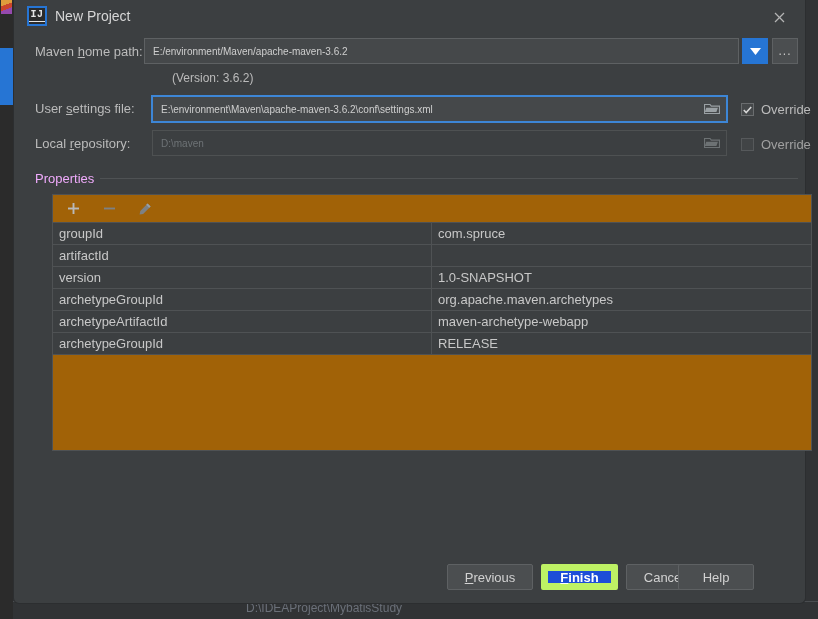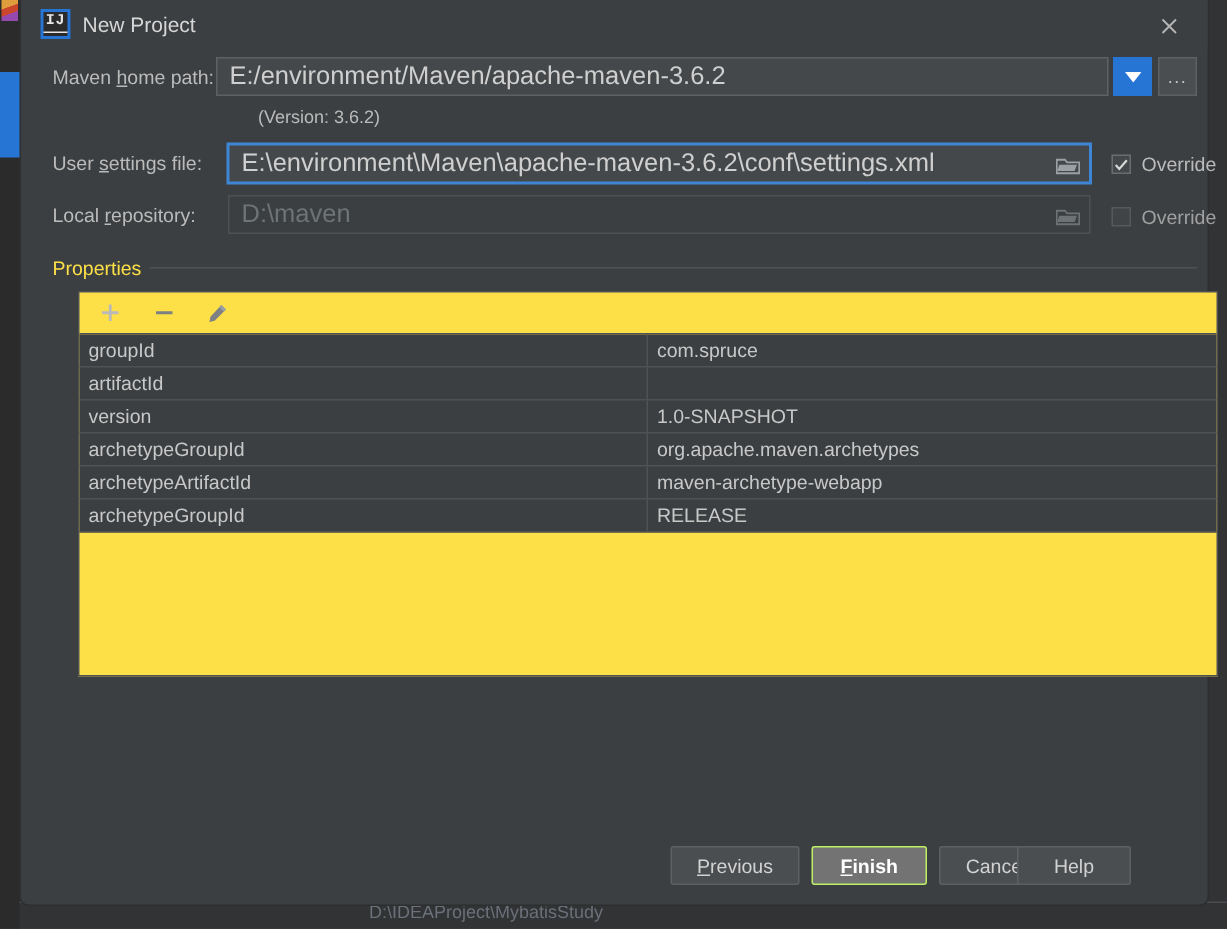"E:/environment/Maven/apache-maven-3.6.2" .text-field { font-size: 17px -> 10px }
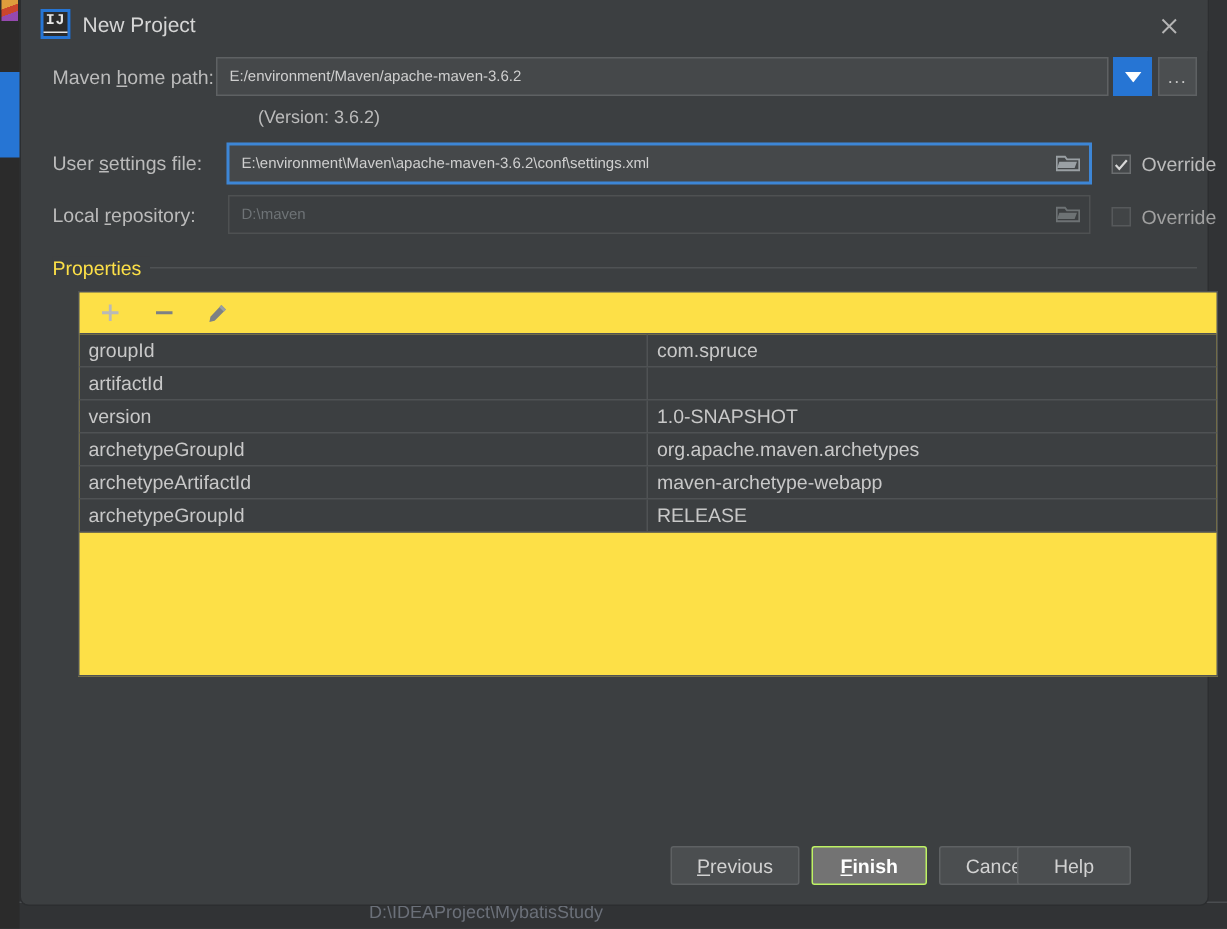"Properties" #props-title { color: #fde047 -> #f0abfc }
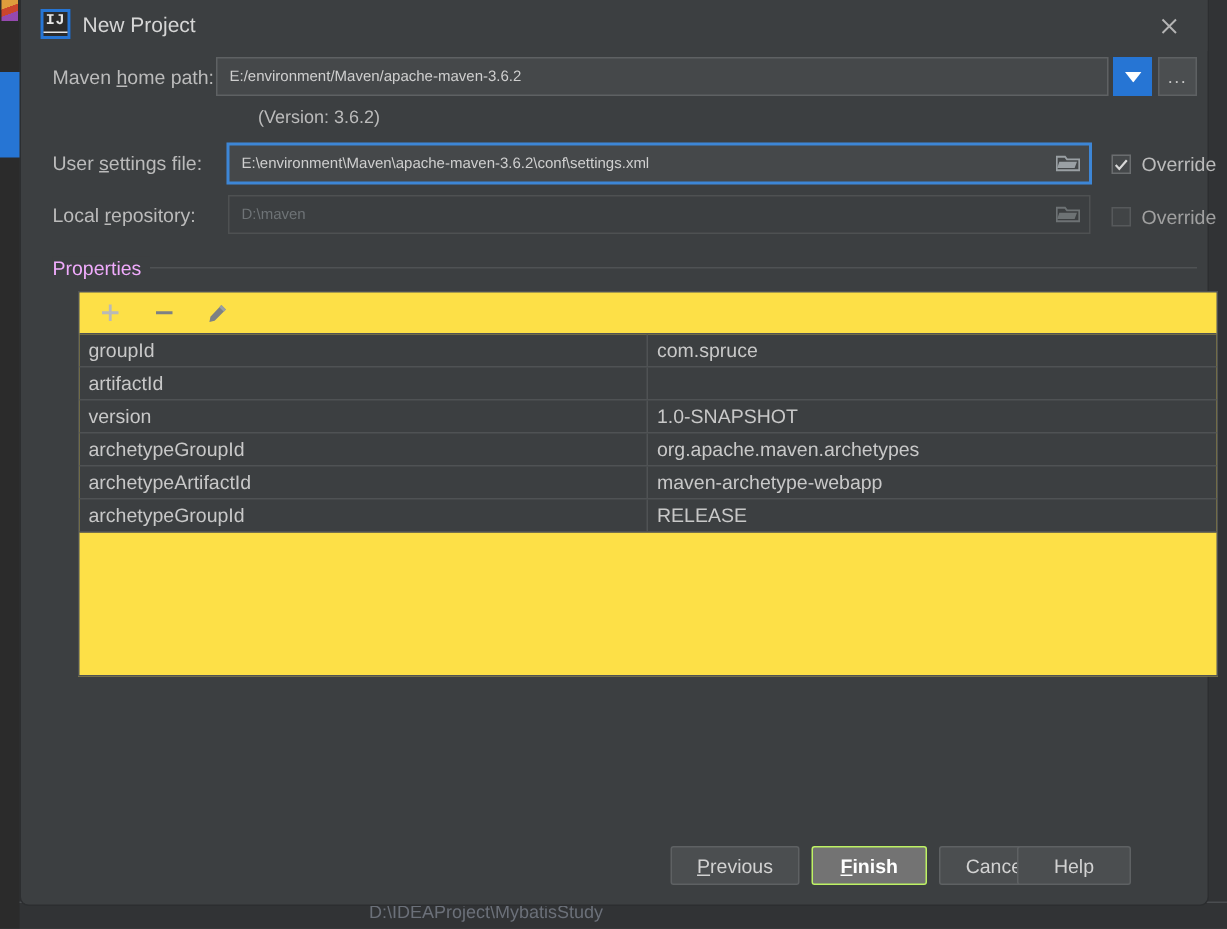"groupId" #props-panel { background: #fde047 -> #a16207 }
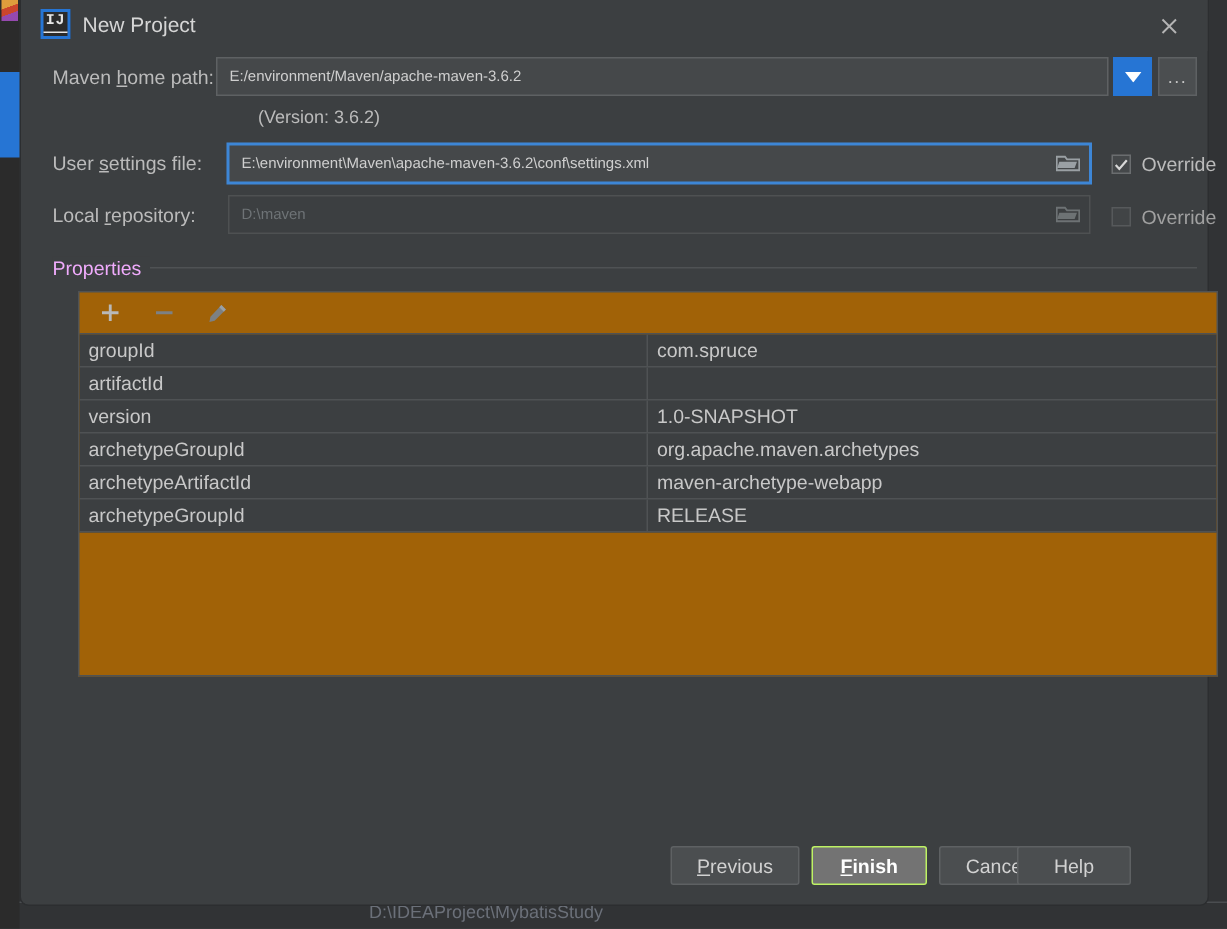"Finish" .btn.primary { background: #737373 -> #1d4ed8; border: 1px solid #bef264 -> 7px solid #bef264 }
